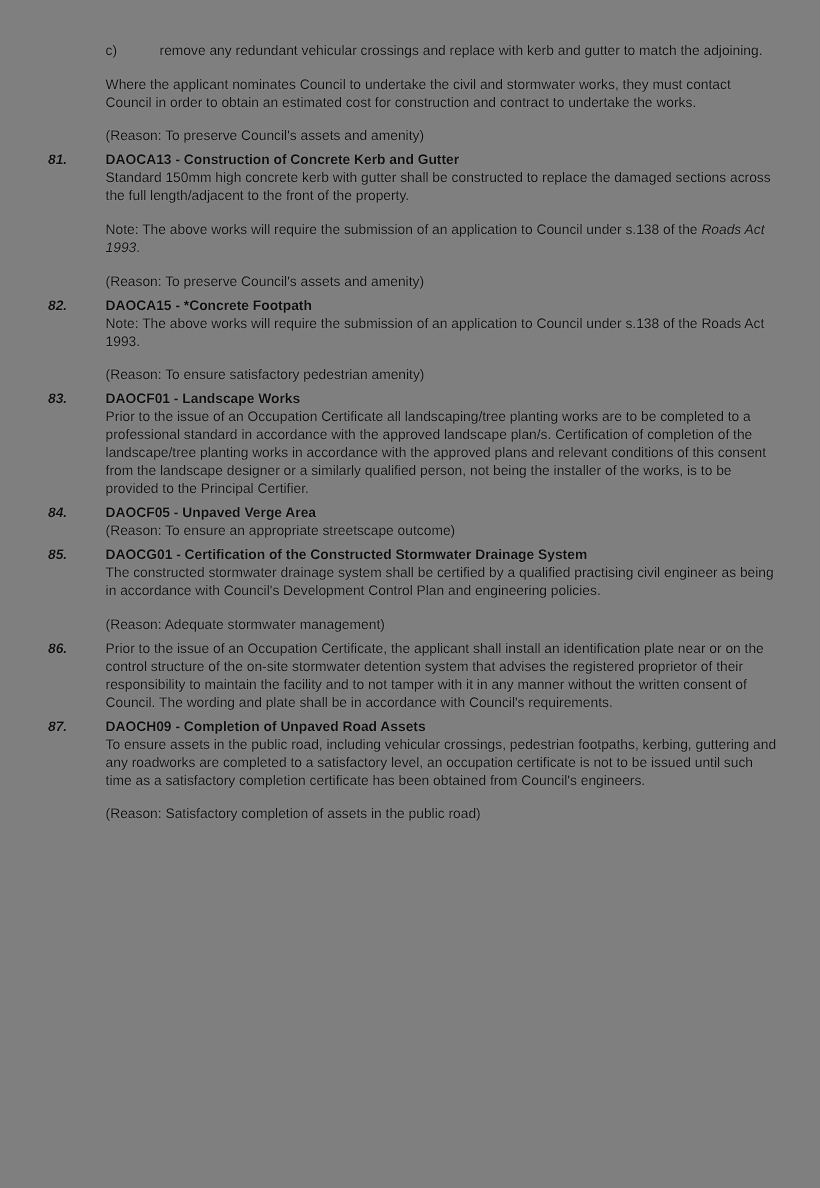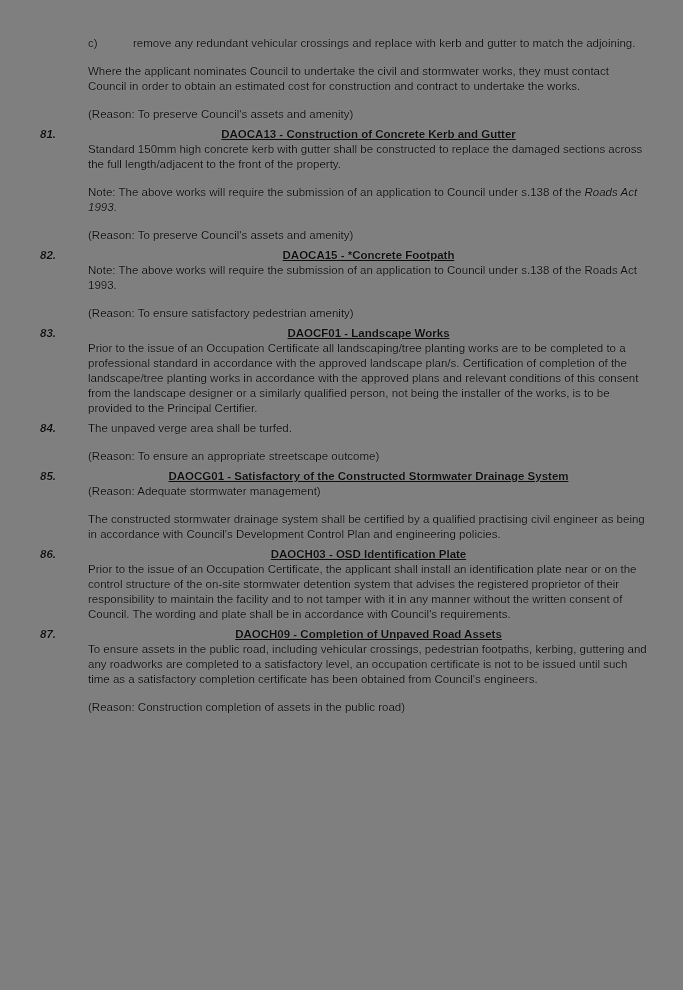"DAOCA13 - Construction of Concrete" .cond-title { text-align: center -> none; text-decoration: underline -> none }
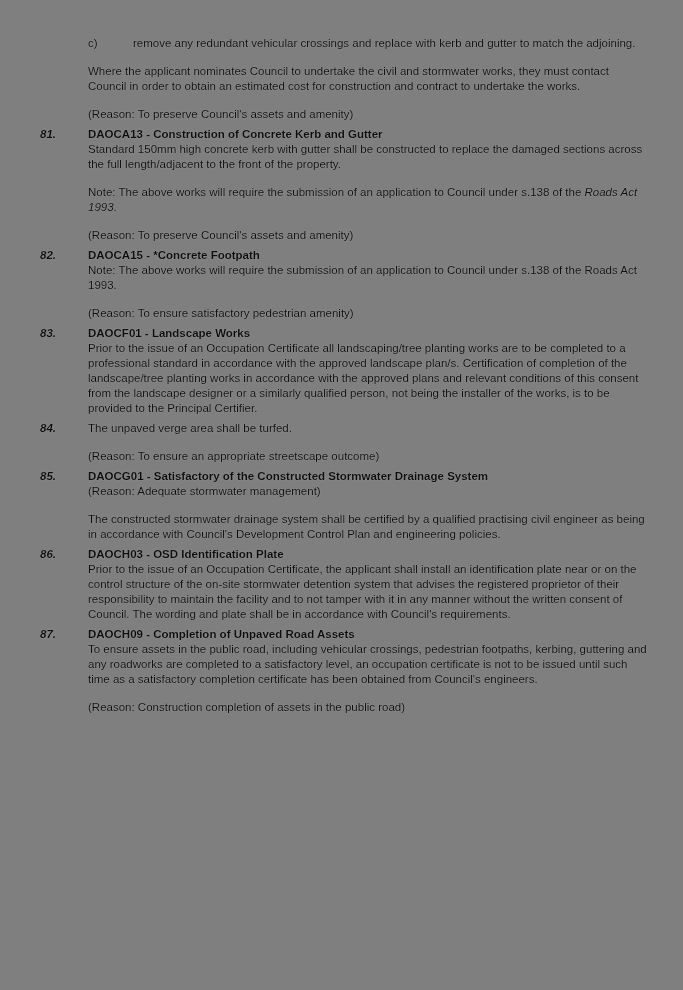"DAOCF05 - Unpaved Verge Area" div.cond-title { html: none -> <div>DAOCF05 - Unpaved Verge Area</div> }
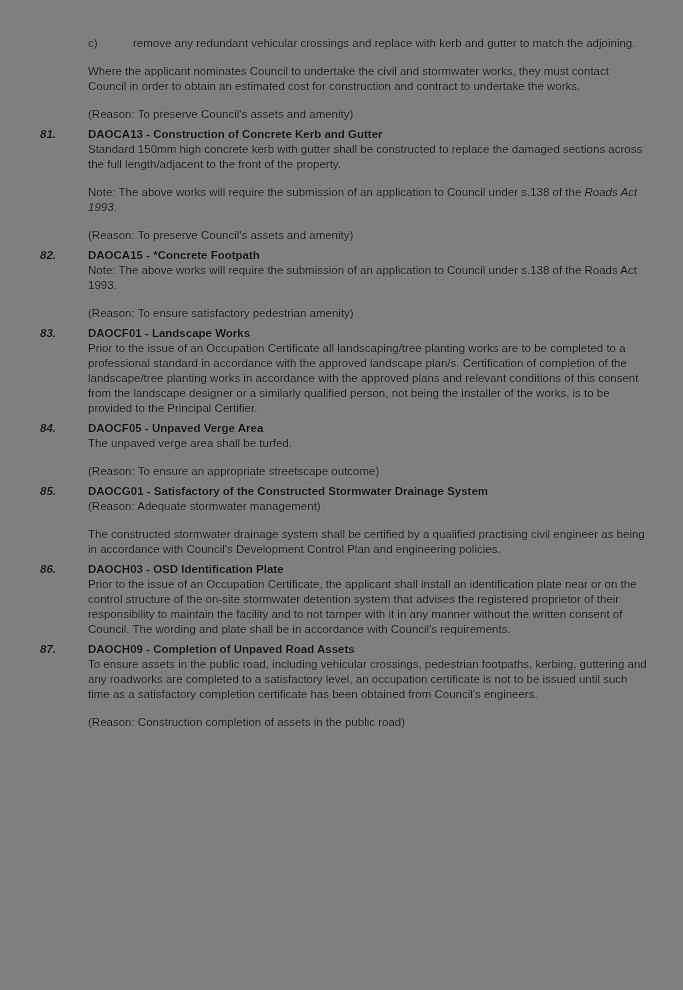"The unpaved verge area shall" p.para { html: <p>The unpaved verge area shall be turfed.</p> -> none }
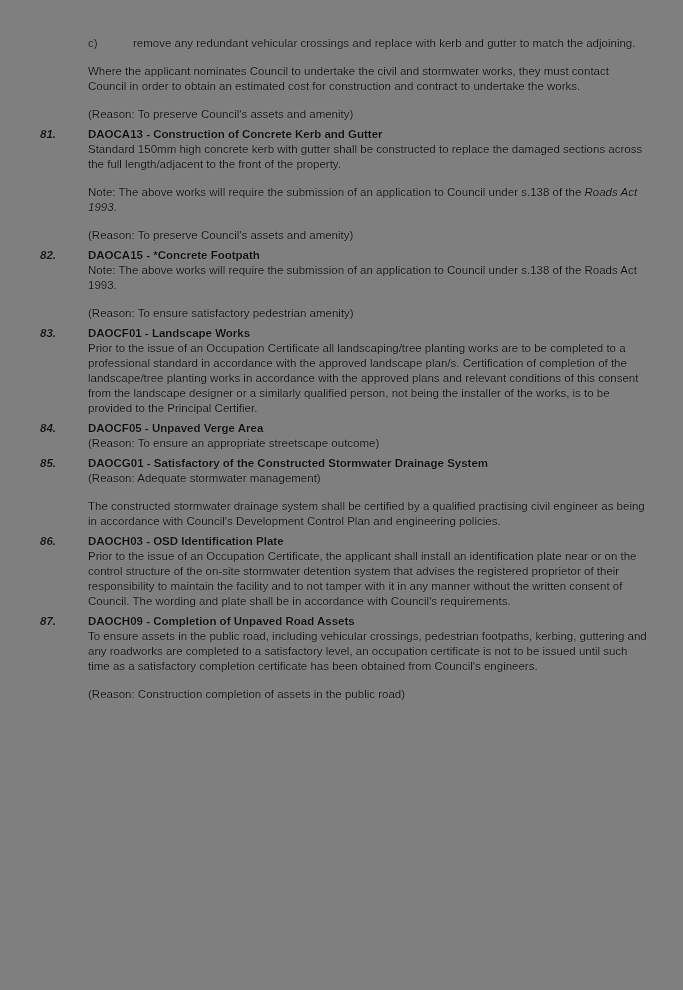"DAOCG01 - Satisfactory of the" div.cond-title { text: Satisfactory -> Certification }
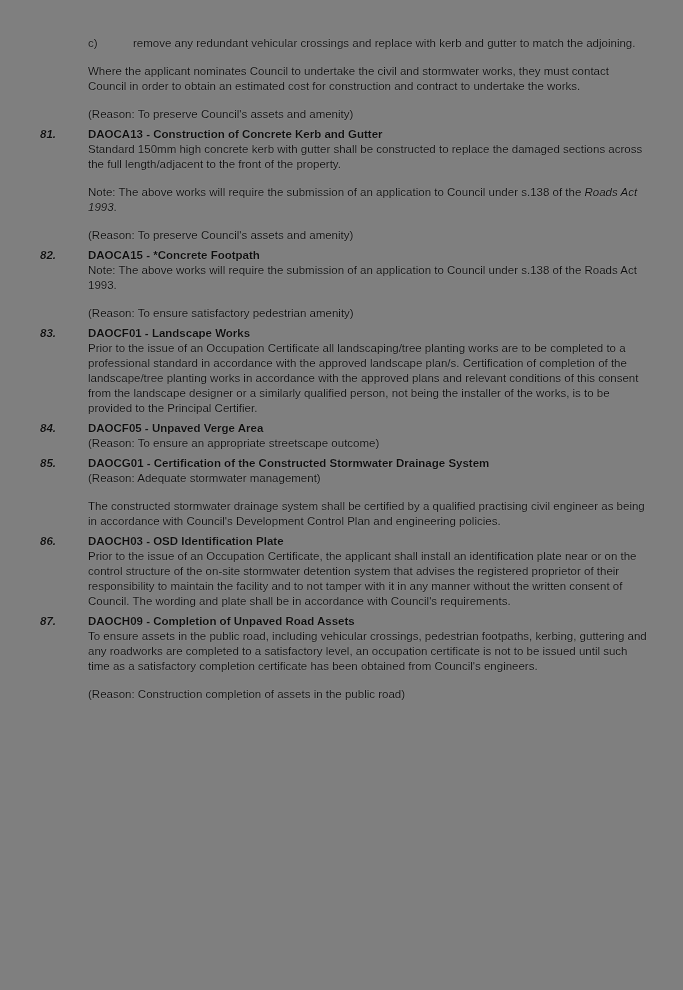"(Reason: Adequate stormwater management)" p.para { order: before "The constructed stormwater drainage" -> after "The constructed stormwater drainage" }
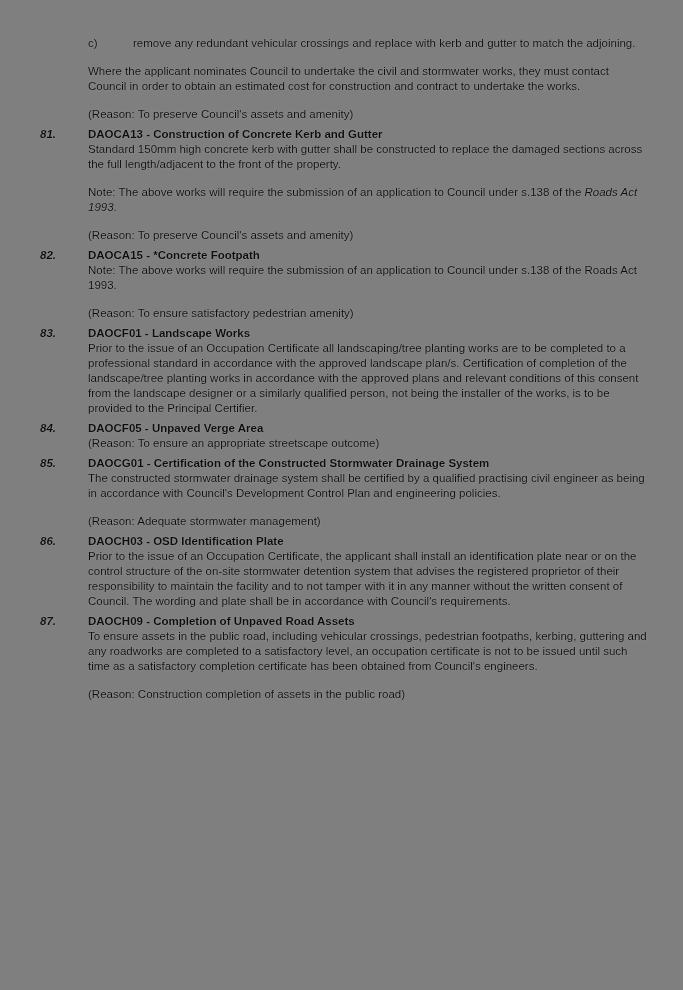"DAOCH03 - OSD Identification Plate" div.cond-title { html: <div>DAOCH03 - OSD Identification Plate</div> -> none }
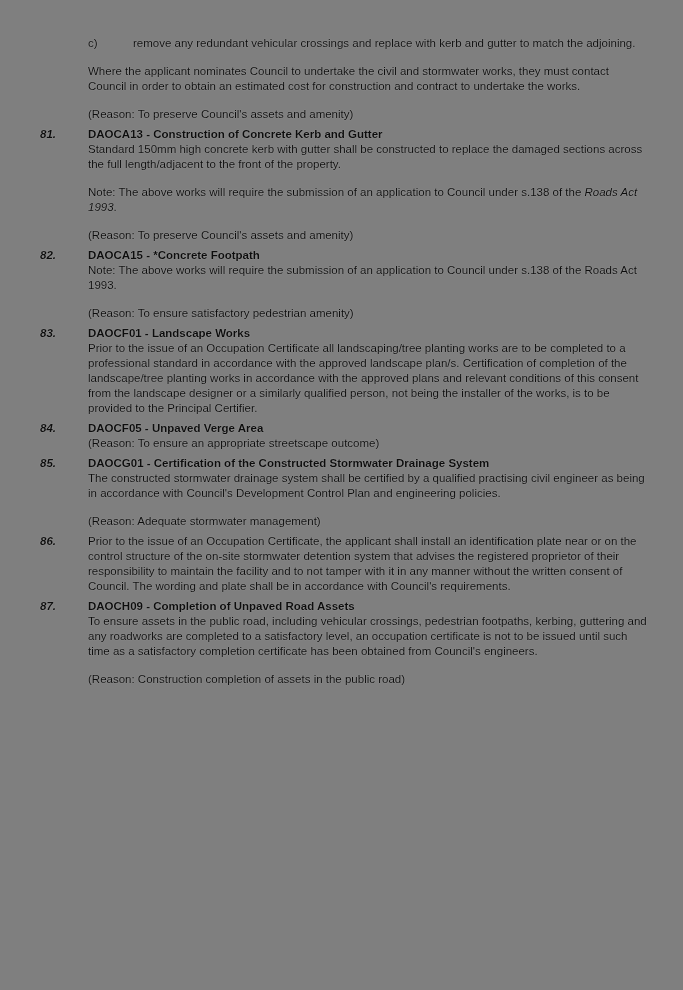"(Reason: Construction completion of" p.para { text: Construction -> Satisfactory }
